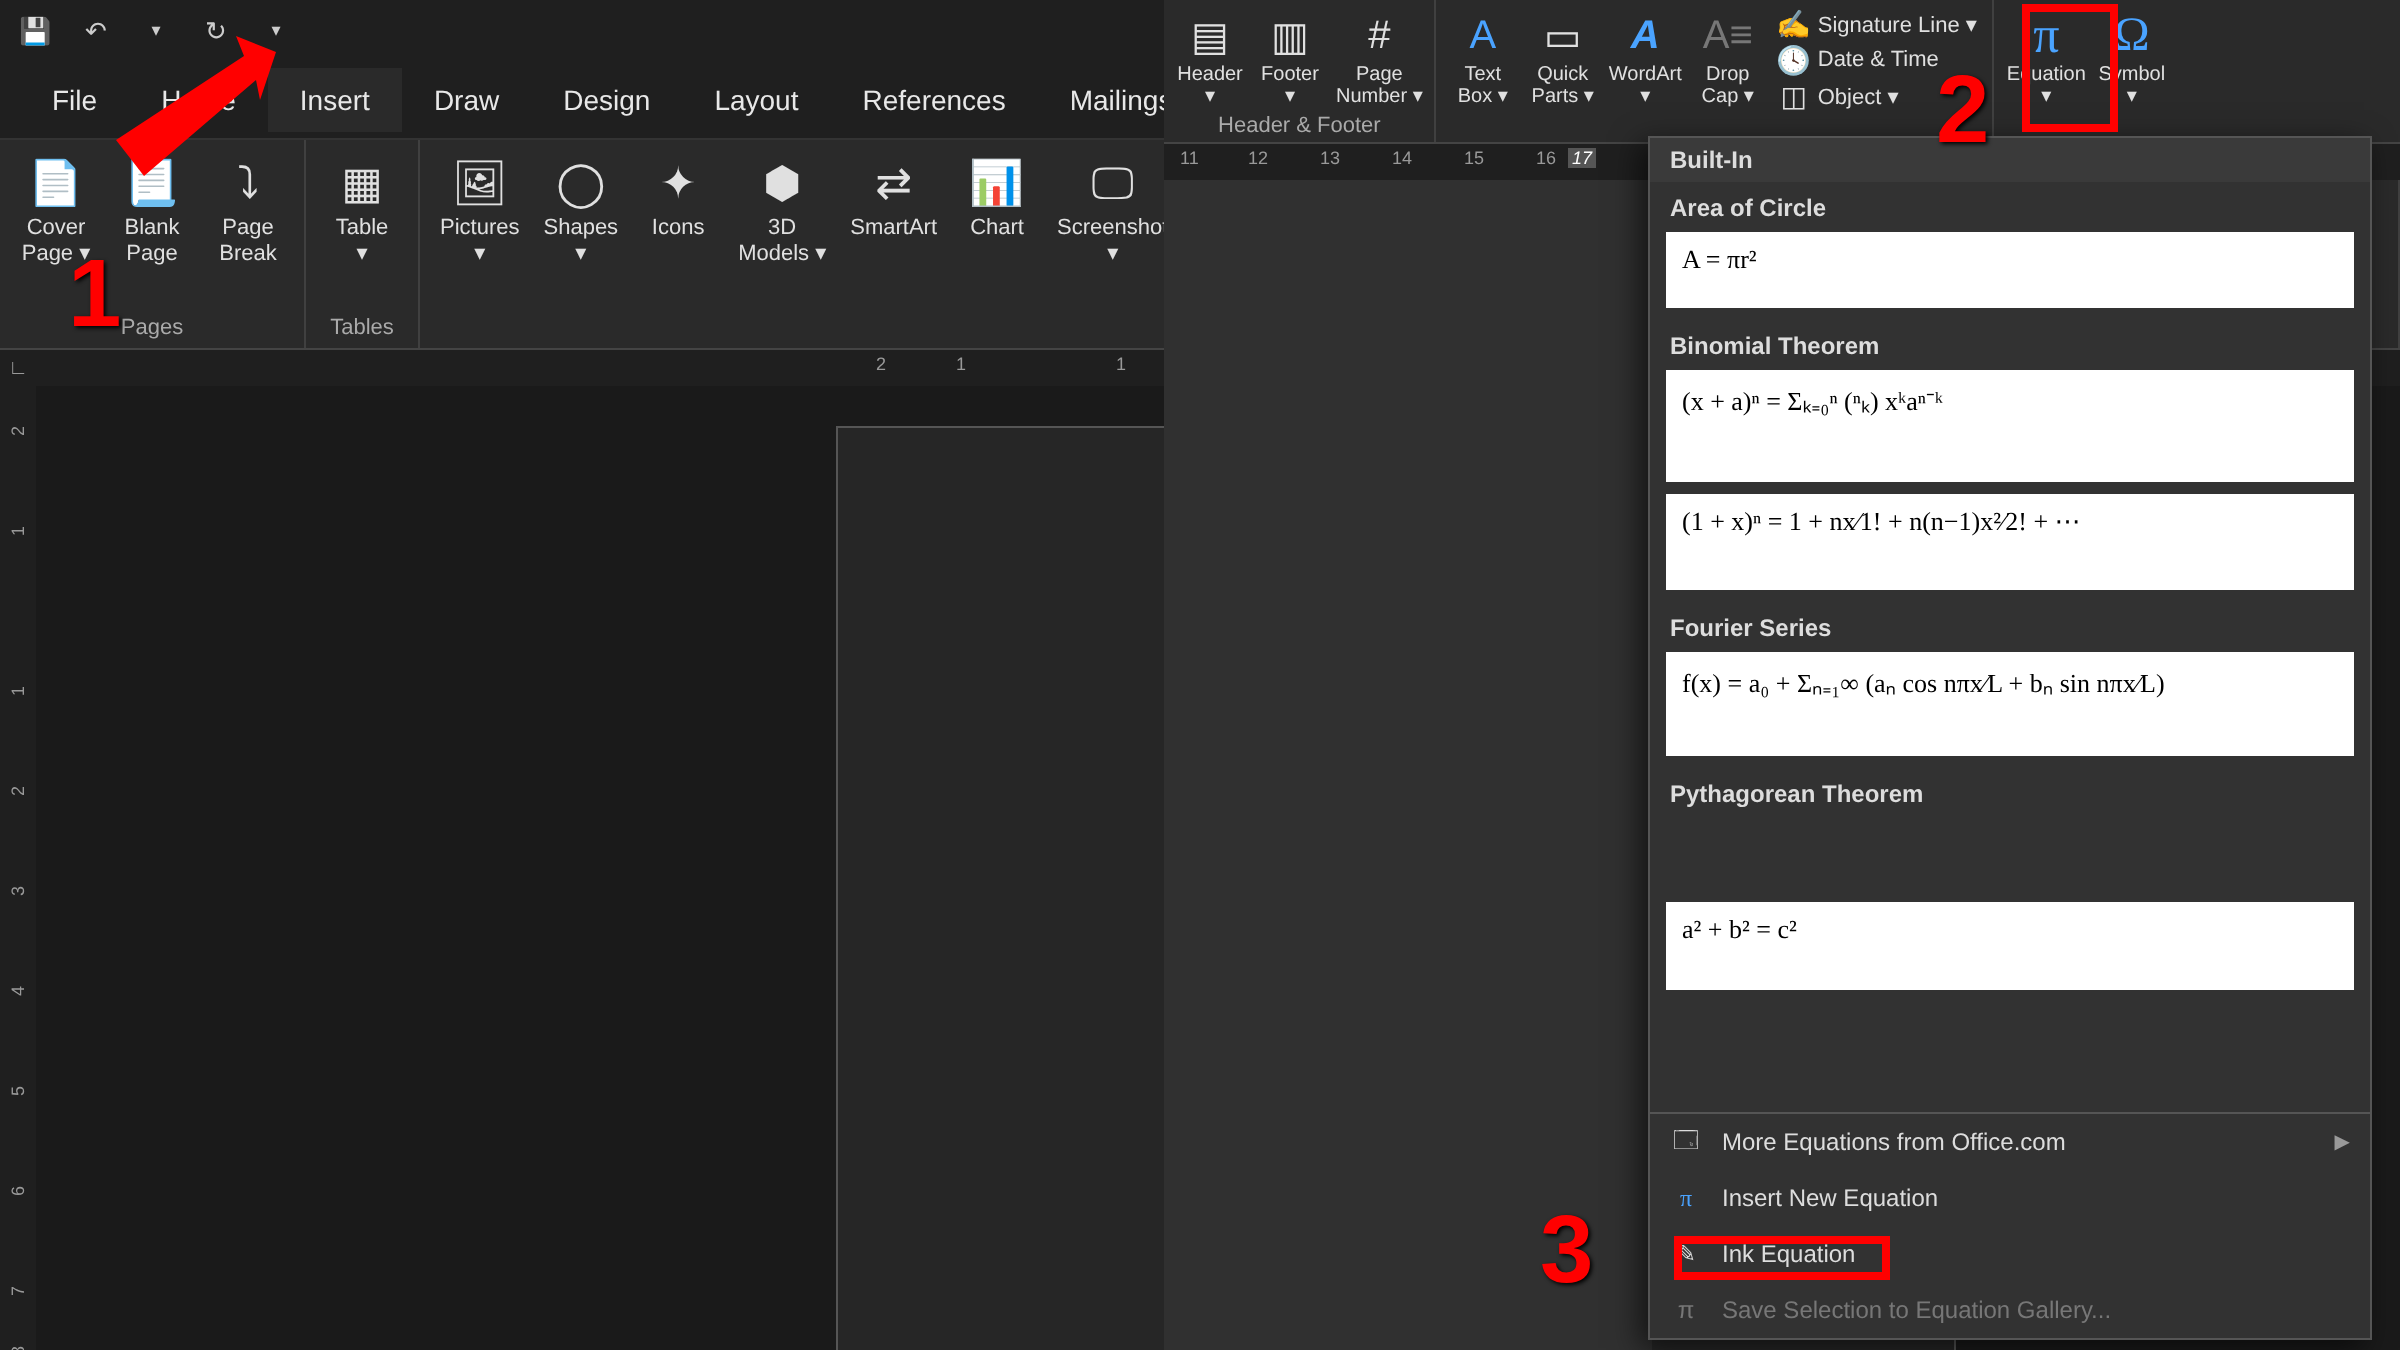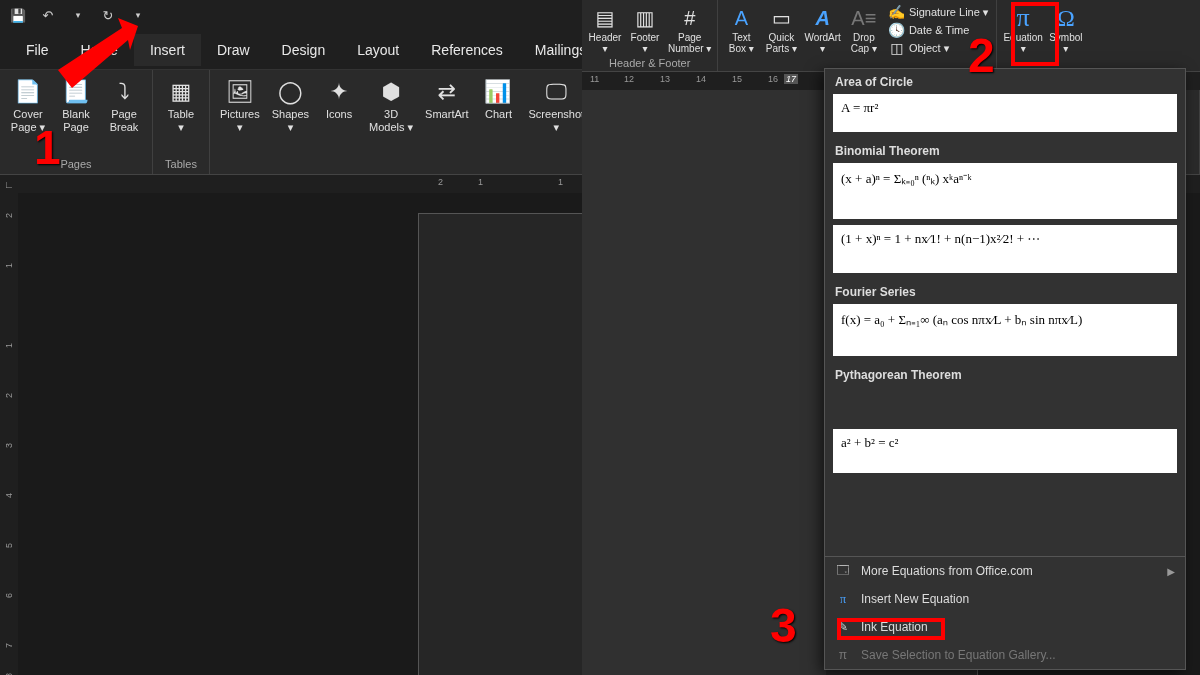"Built-In" div.hdr { html: none -> <div>Built-In</div> }
